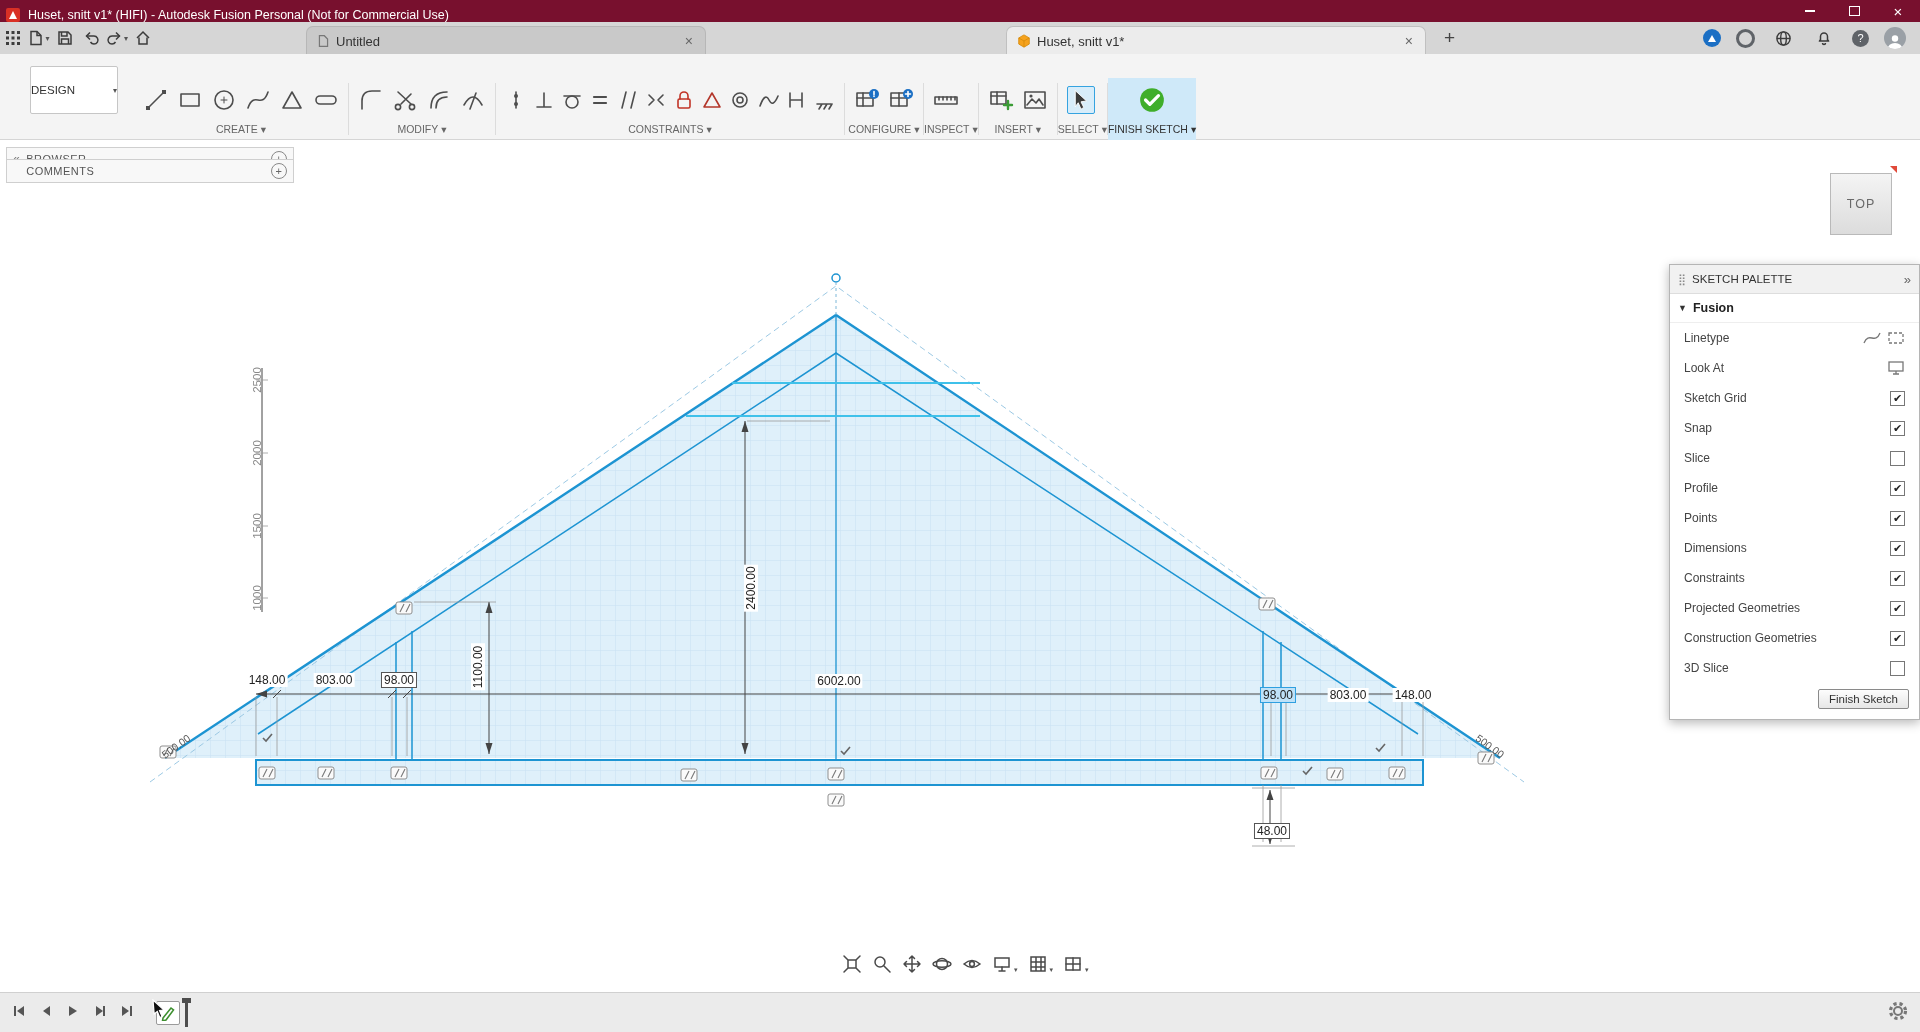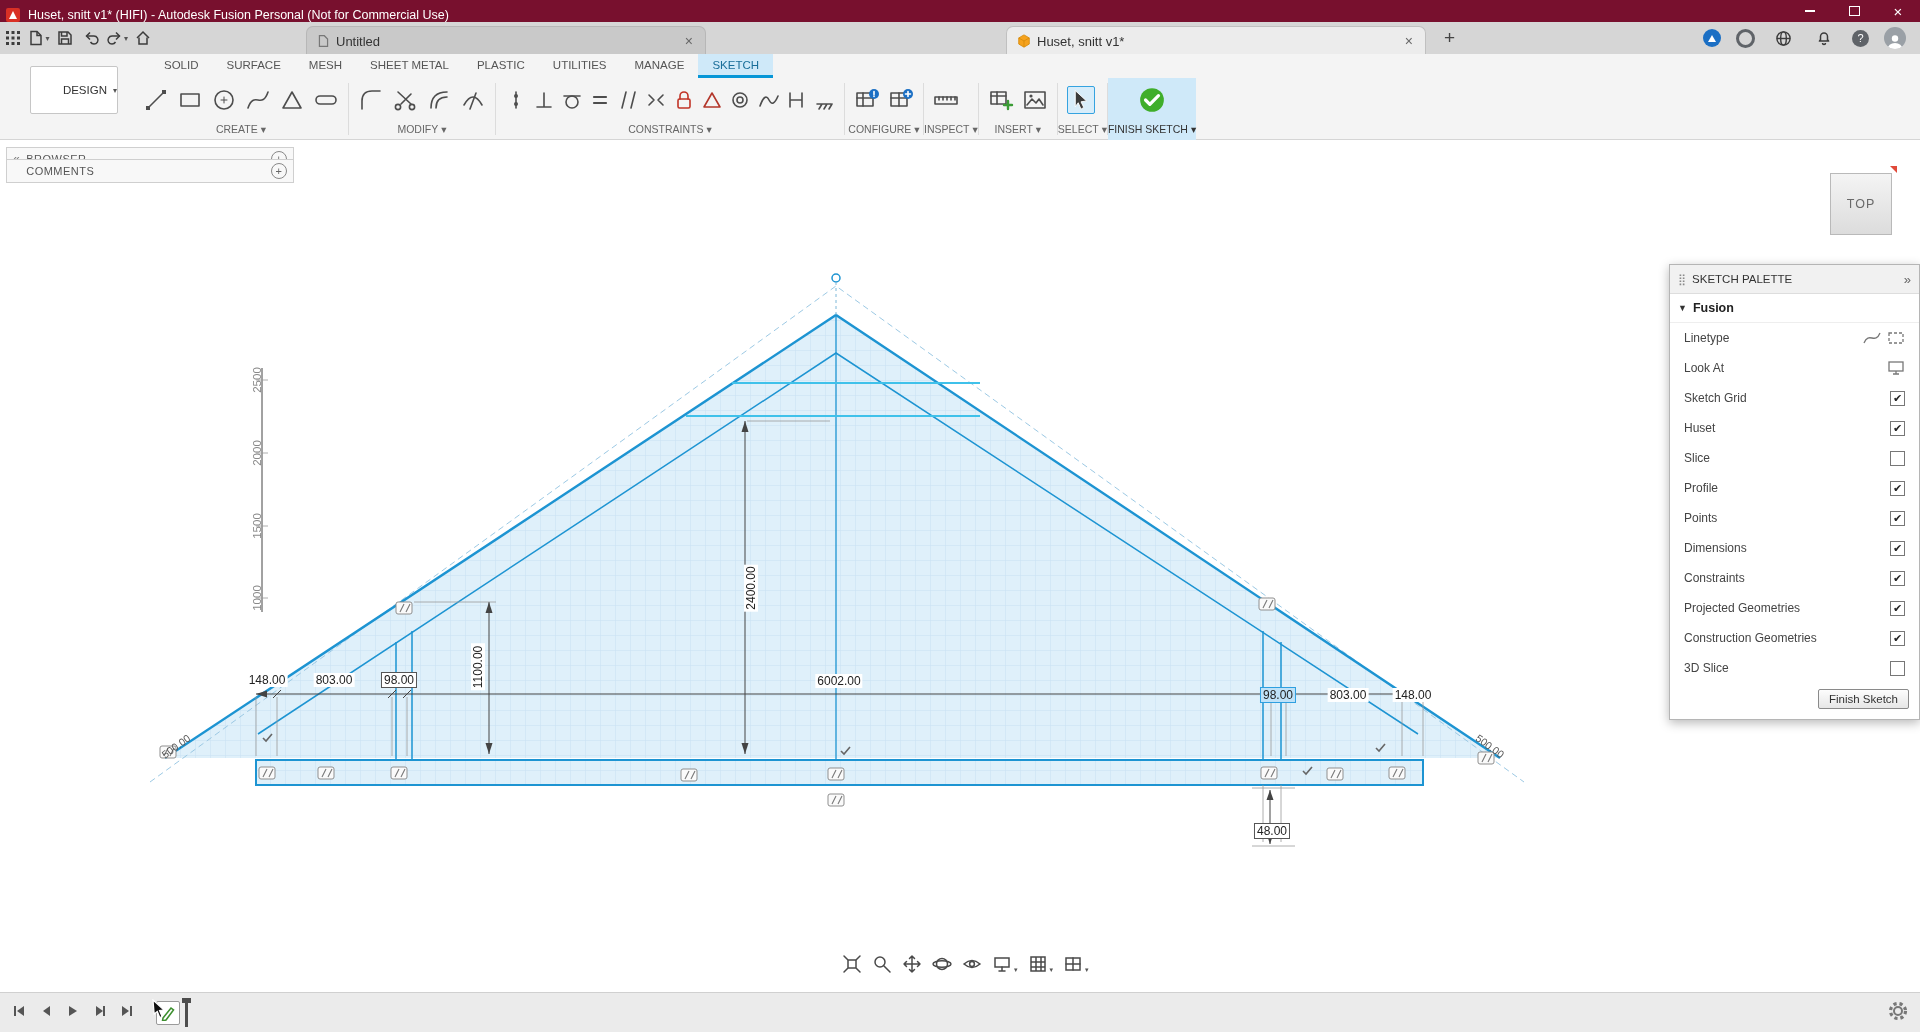"SOLID" div.rtabs { html: <div> <span>SOLID</span> <span>SURFACE</span> <span>MESH</span> <span>SHEET METAL</span> <span>PLASTIC</span> <span>UTILITIES</span> <span>MANAGE</span> <span>SKETCH</span> </div> -> none }
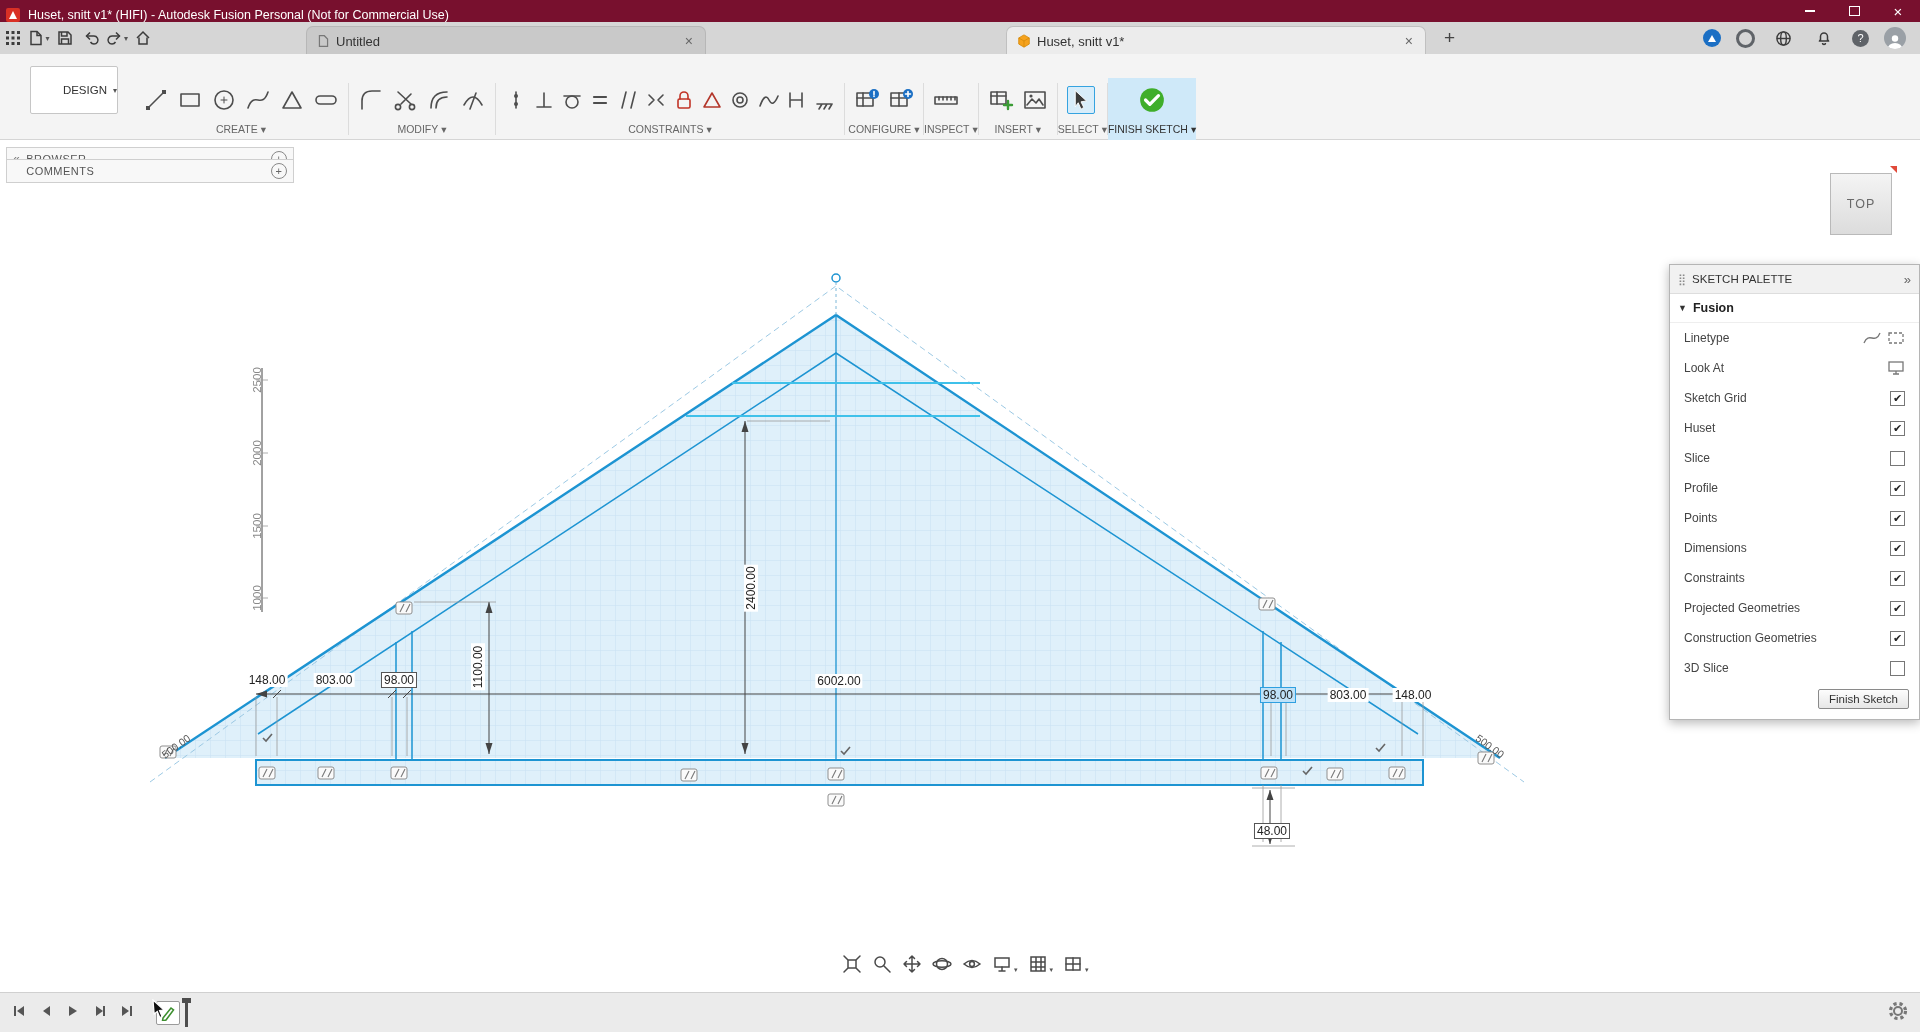"DESIGN" .wsbtn { justify-content: flex-end -> space-between }
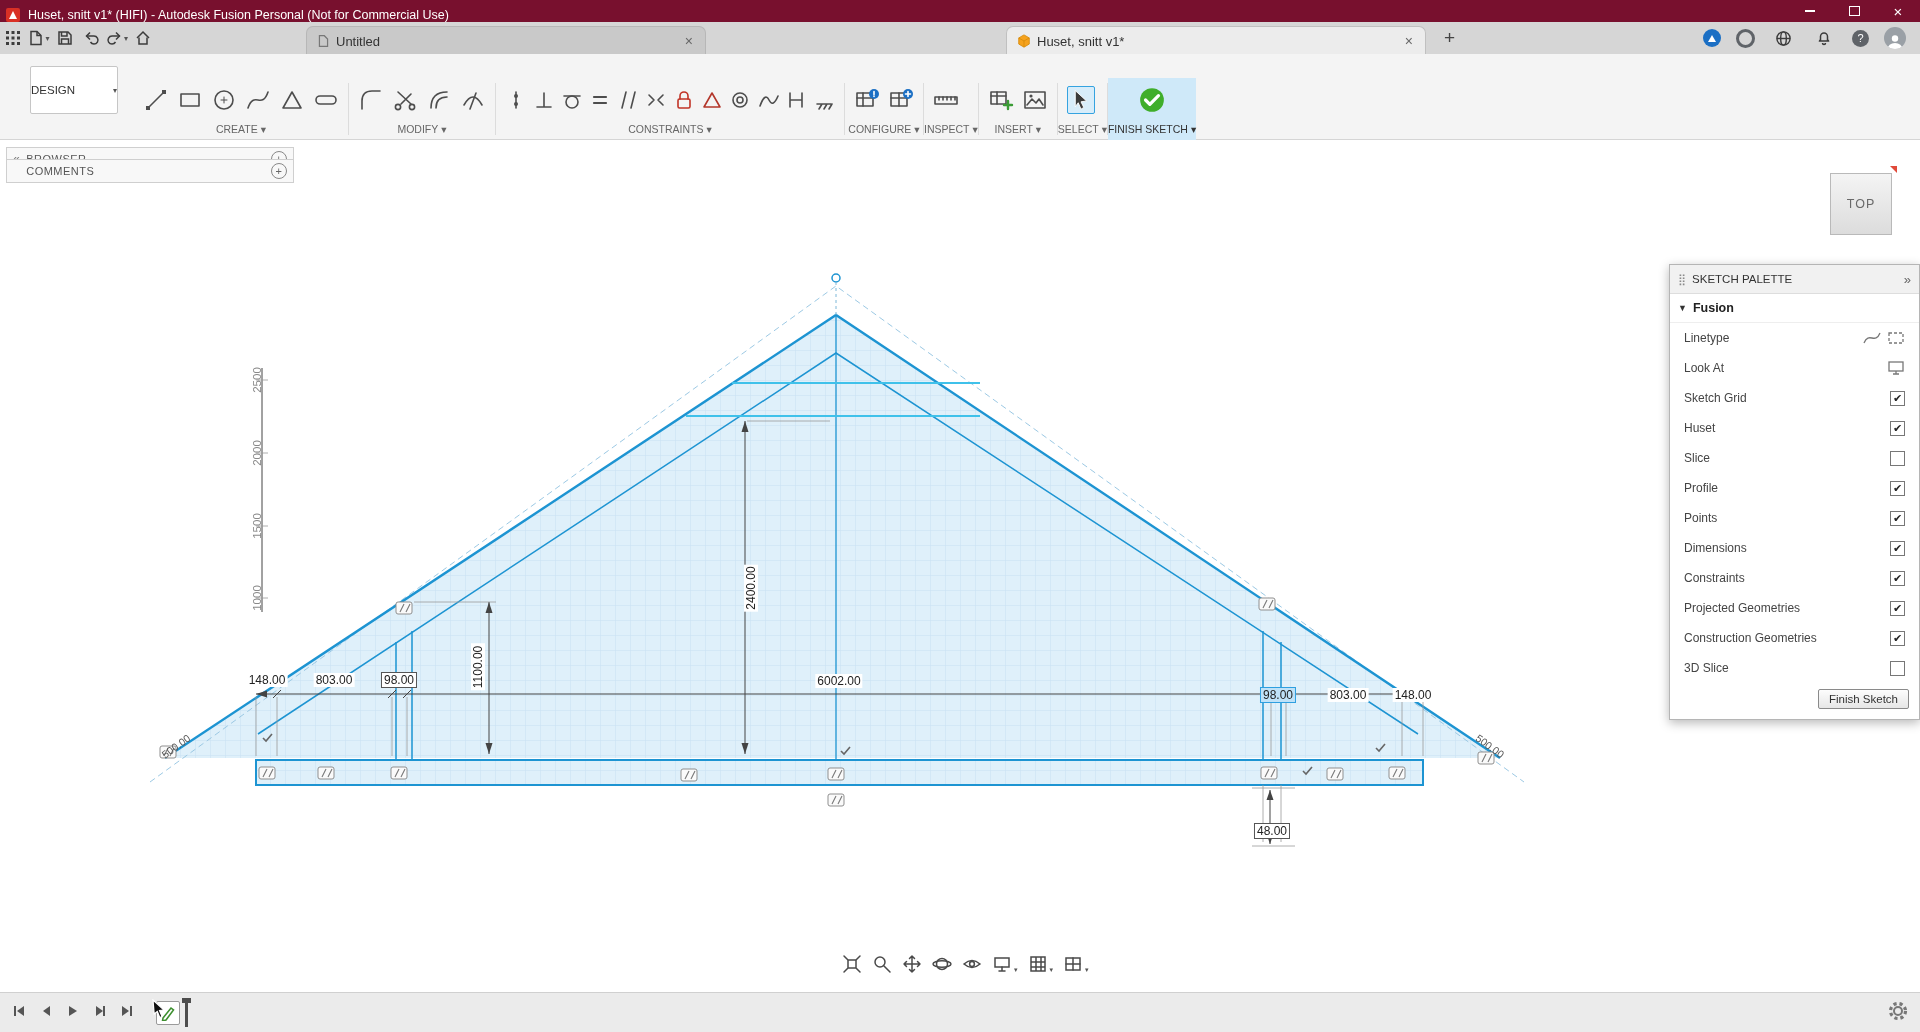"Huset" span.plabel { text: Huset -> Snap }
